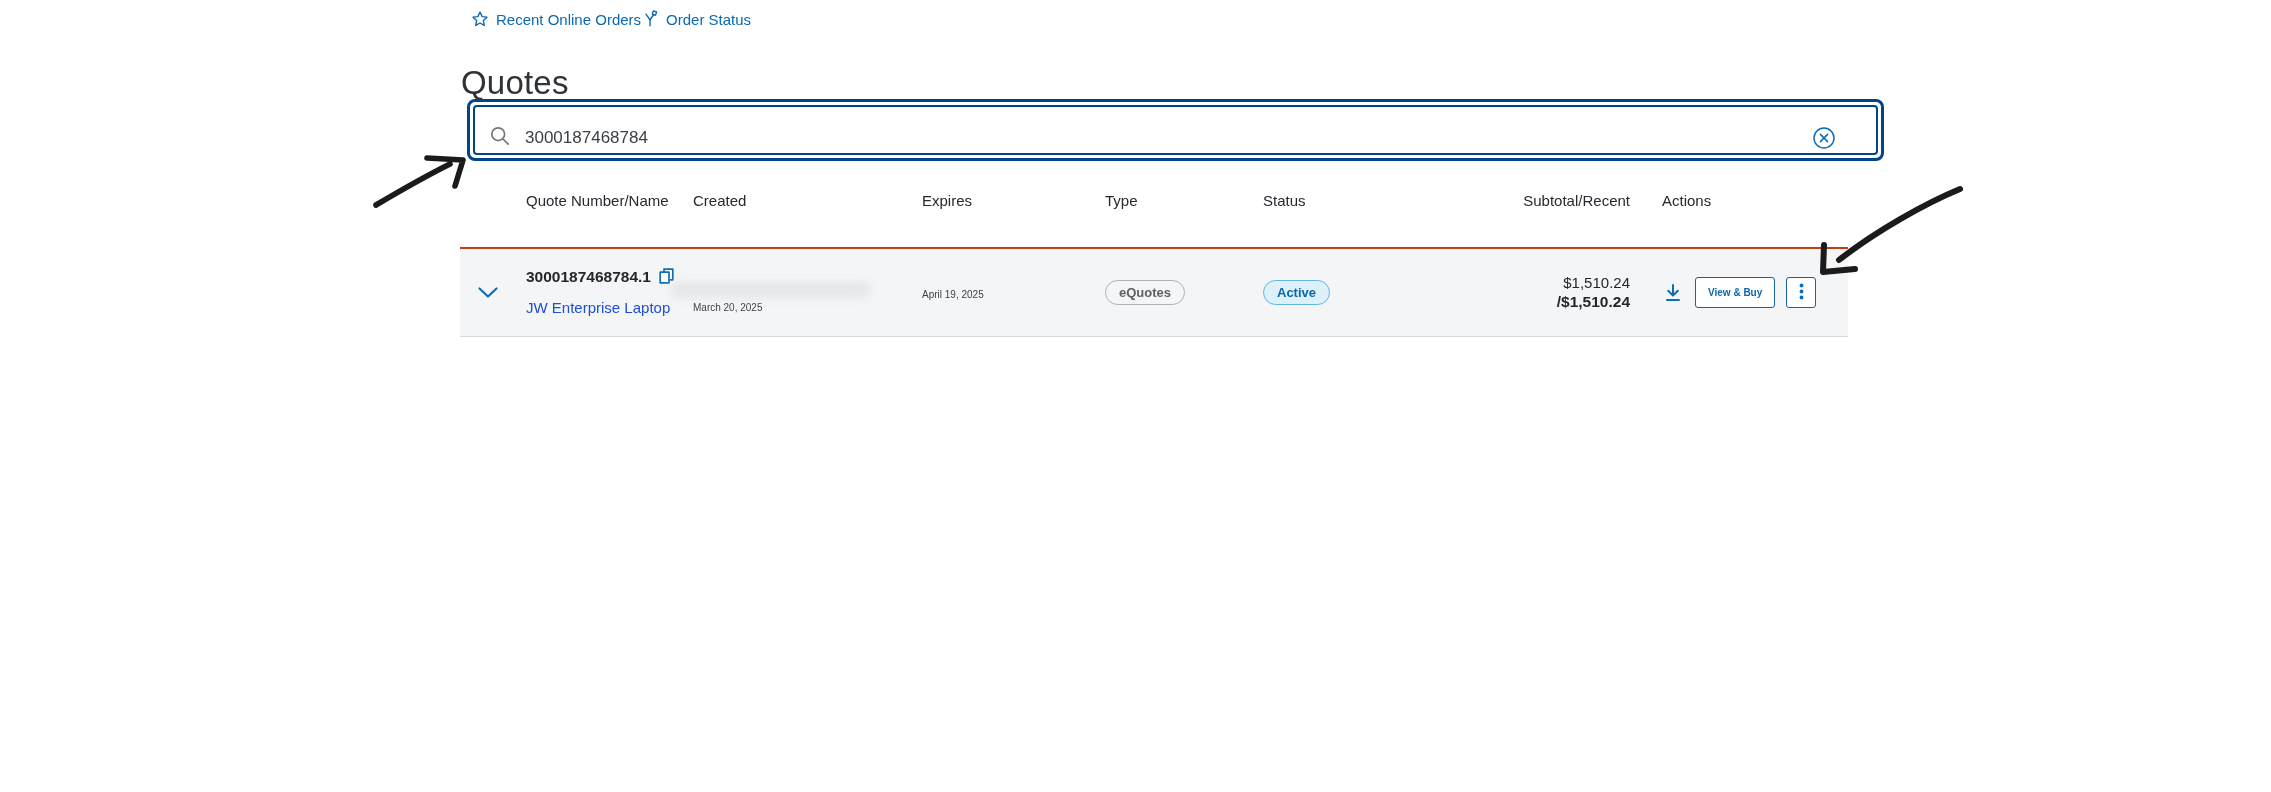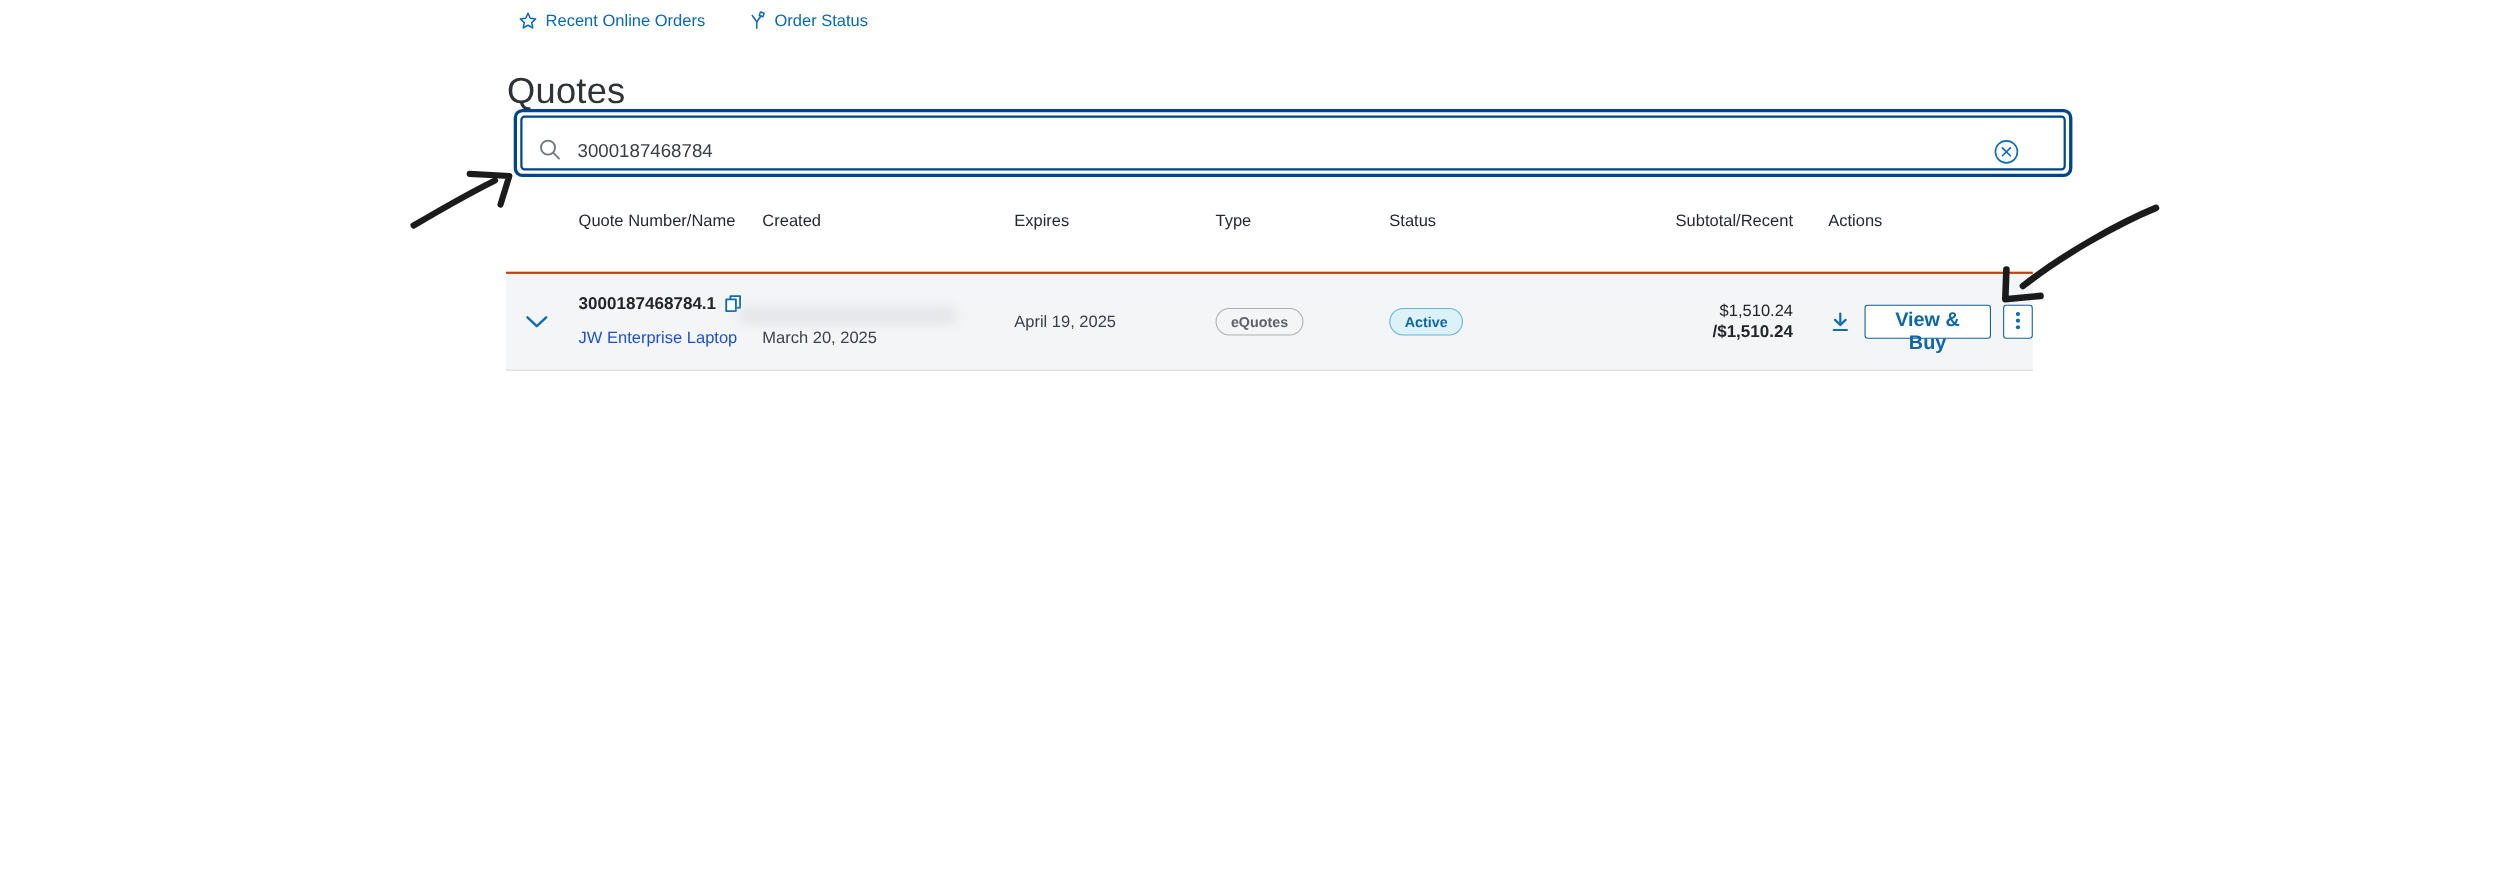"Recent Online Orders" .topnav { gap: 38px -> none }
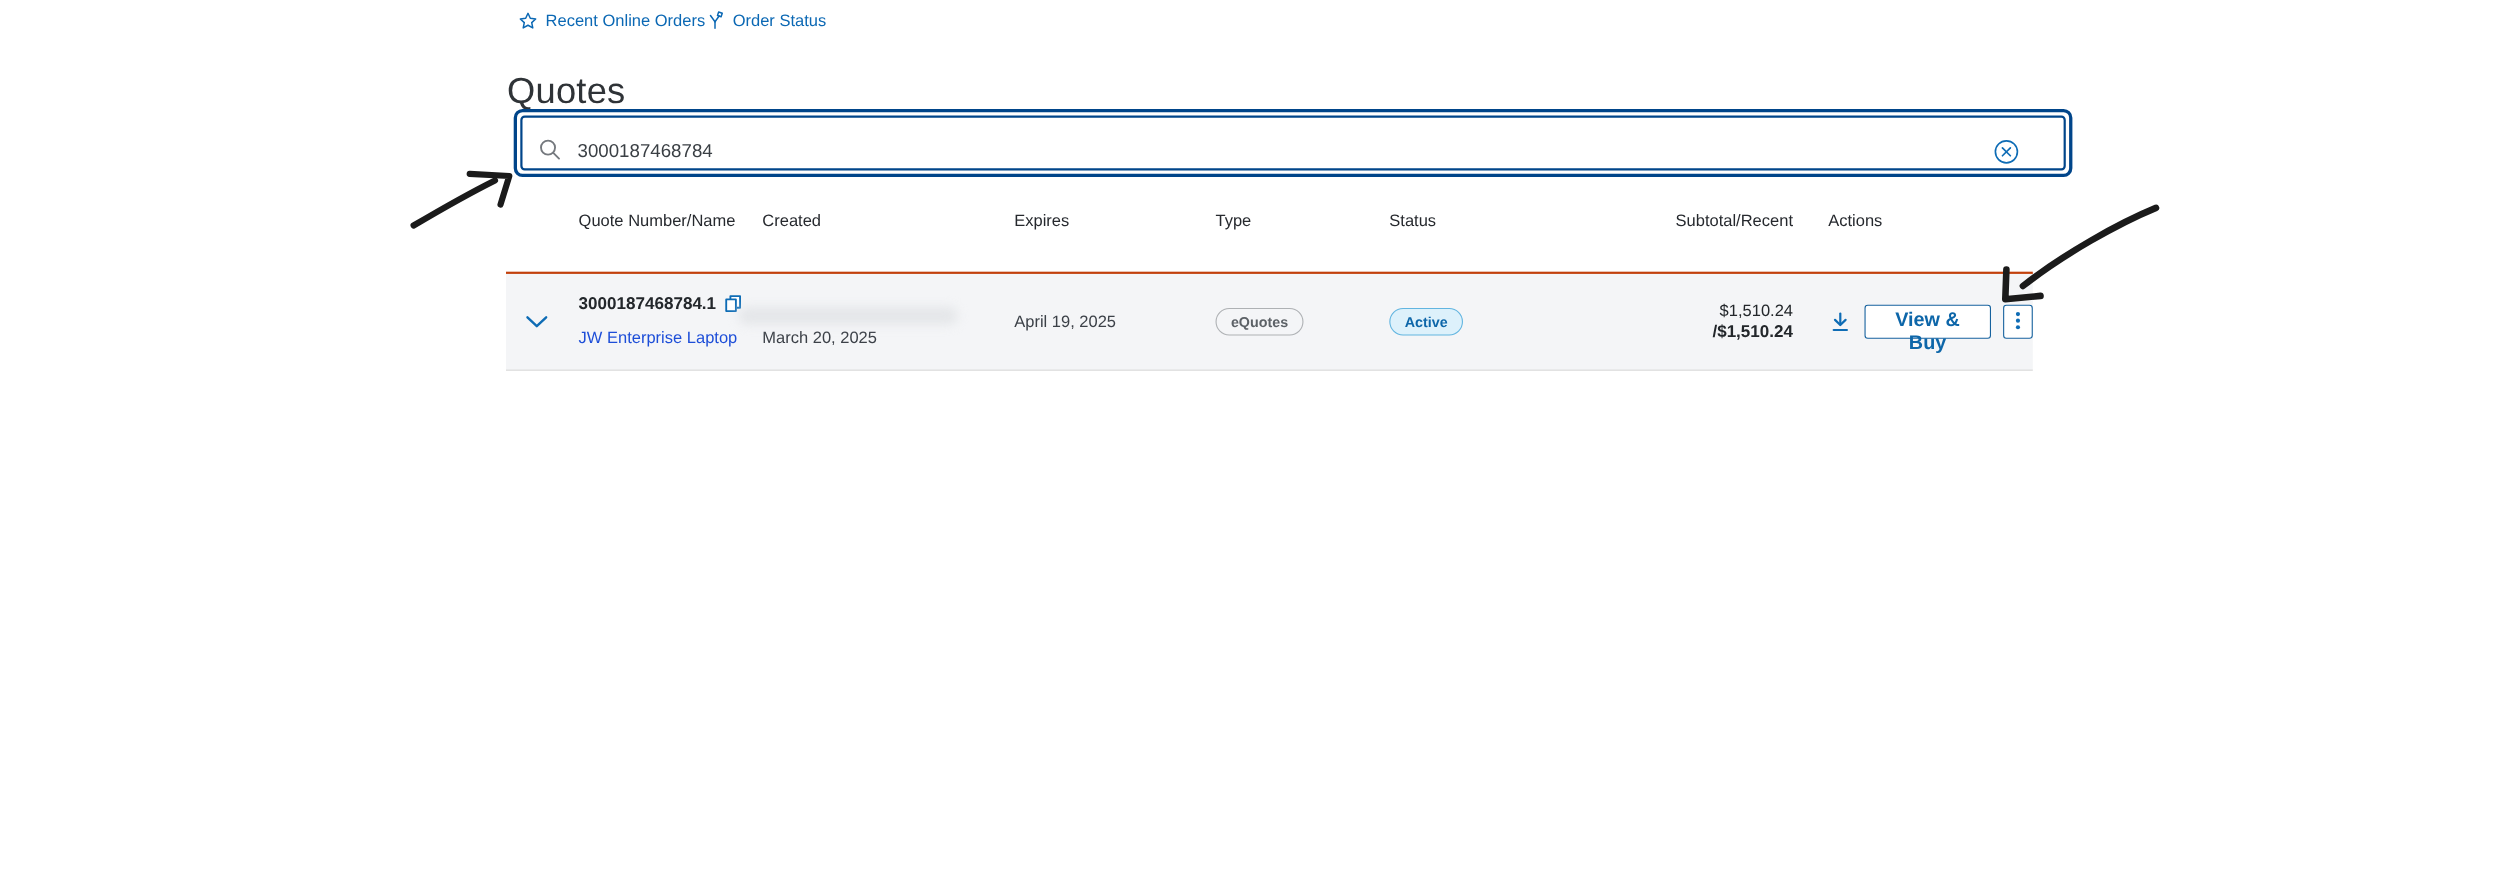"April 19, 2025" .date-text { font-size: 15px -> 10px }
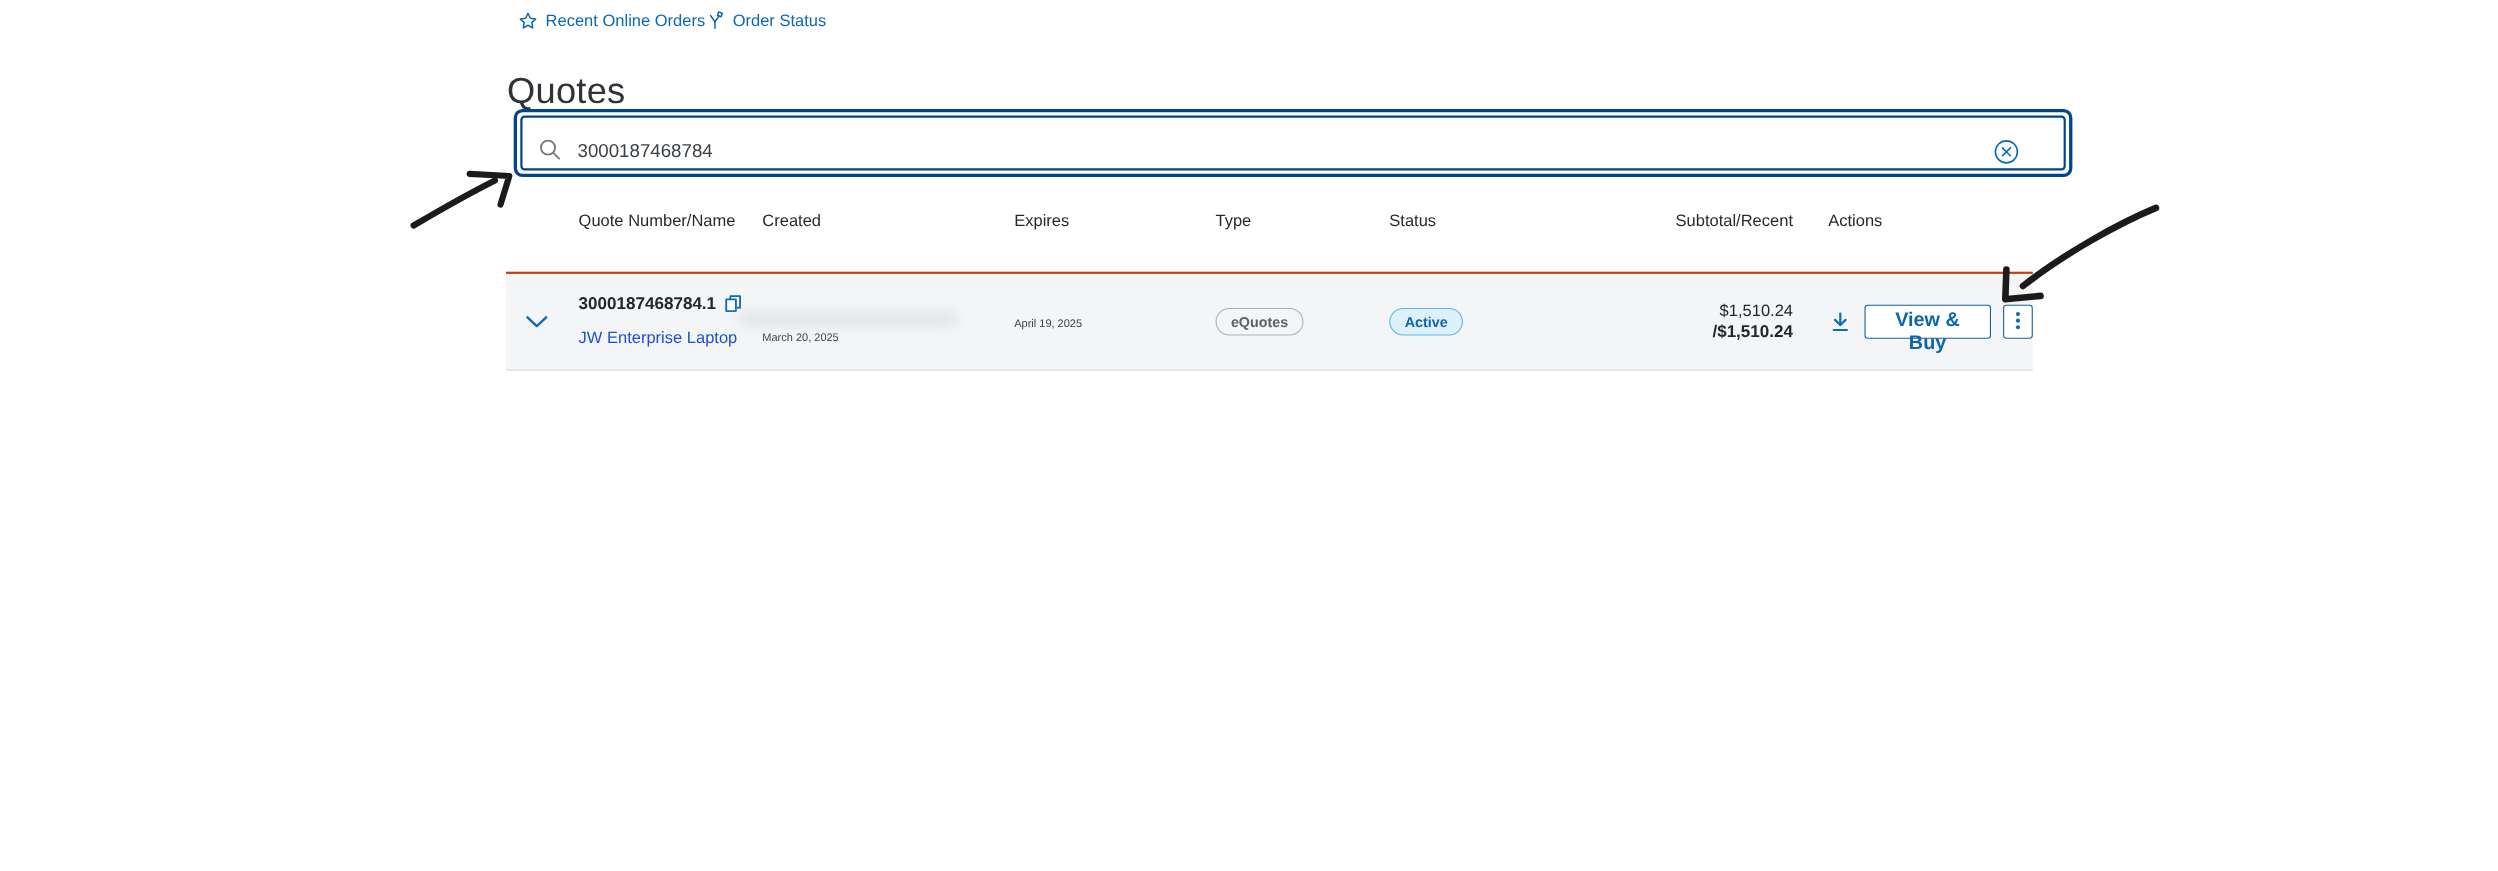"View & Buy" .viewbuy-btn { font-size: 18px -> 10px }
